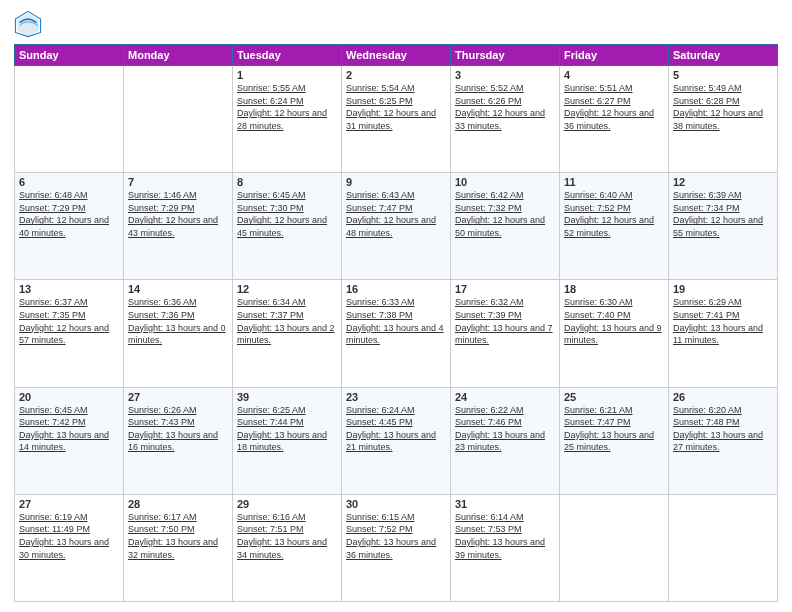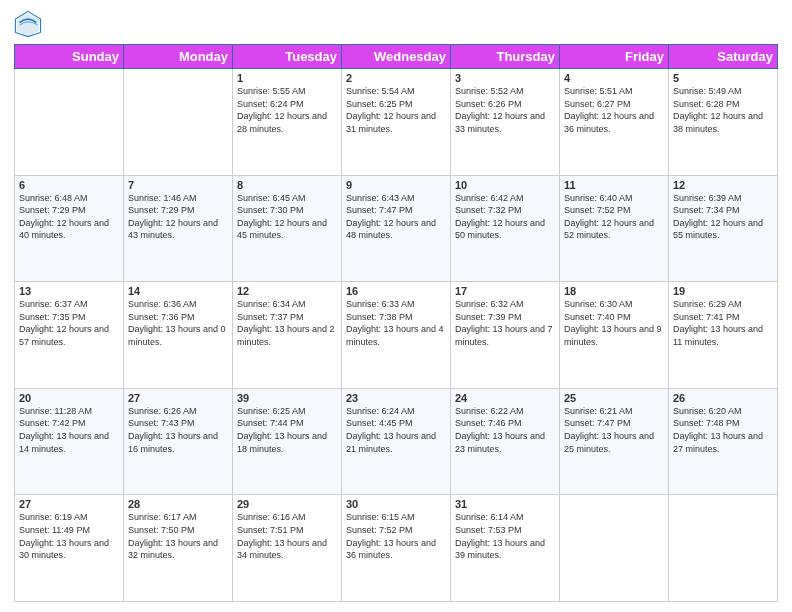"Sunday" .calendar th { background: #d946ef -> #a21caf; font-size: 13px -> 11px; text-align: right -> left }
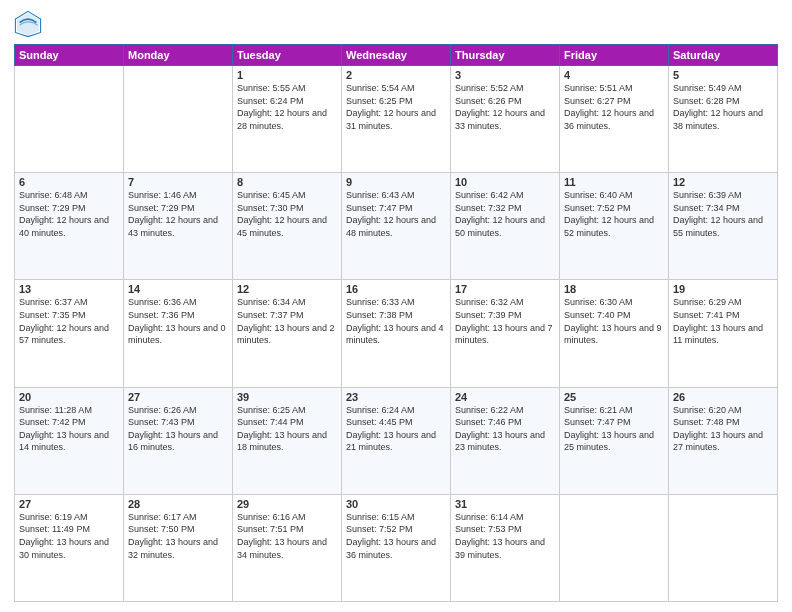"Sunrise: 5:55 AM Sunset: 6:24" .day-info { text-decoration: none -> underline }
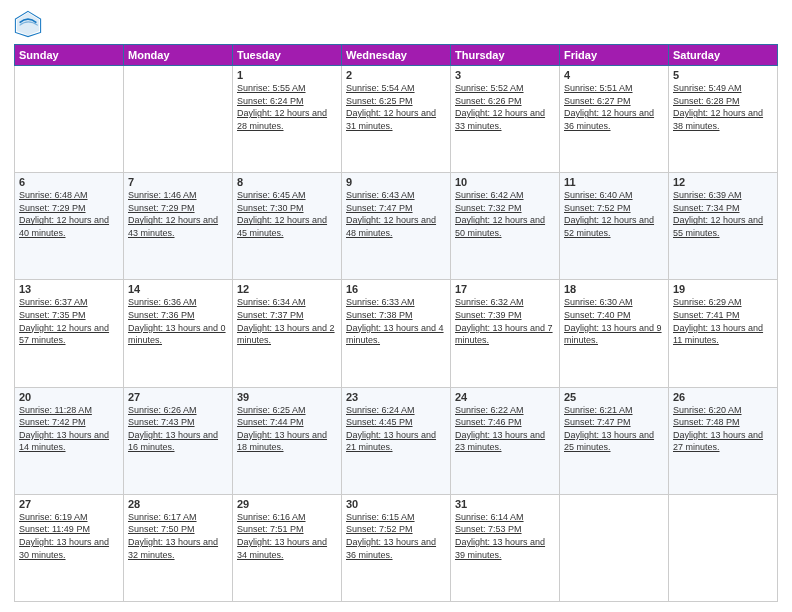"Sunrise: 11:28 AM Sunset: 7:42" div.day-info { text: 11:28 -> 6:45 }
